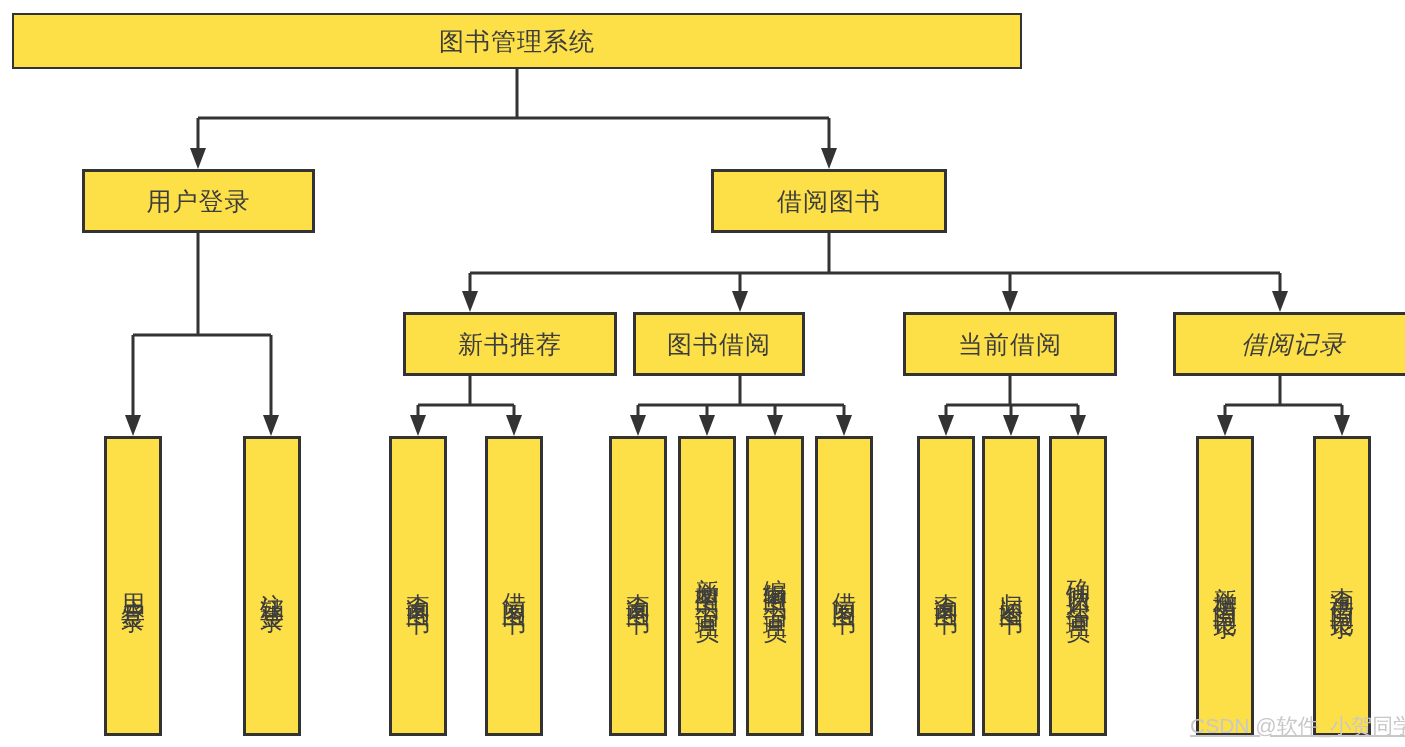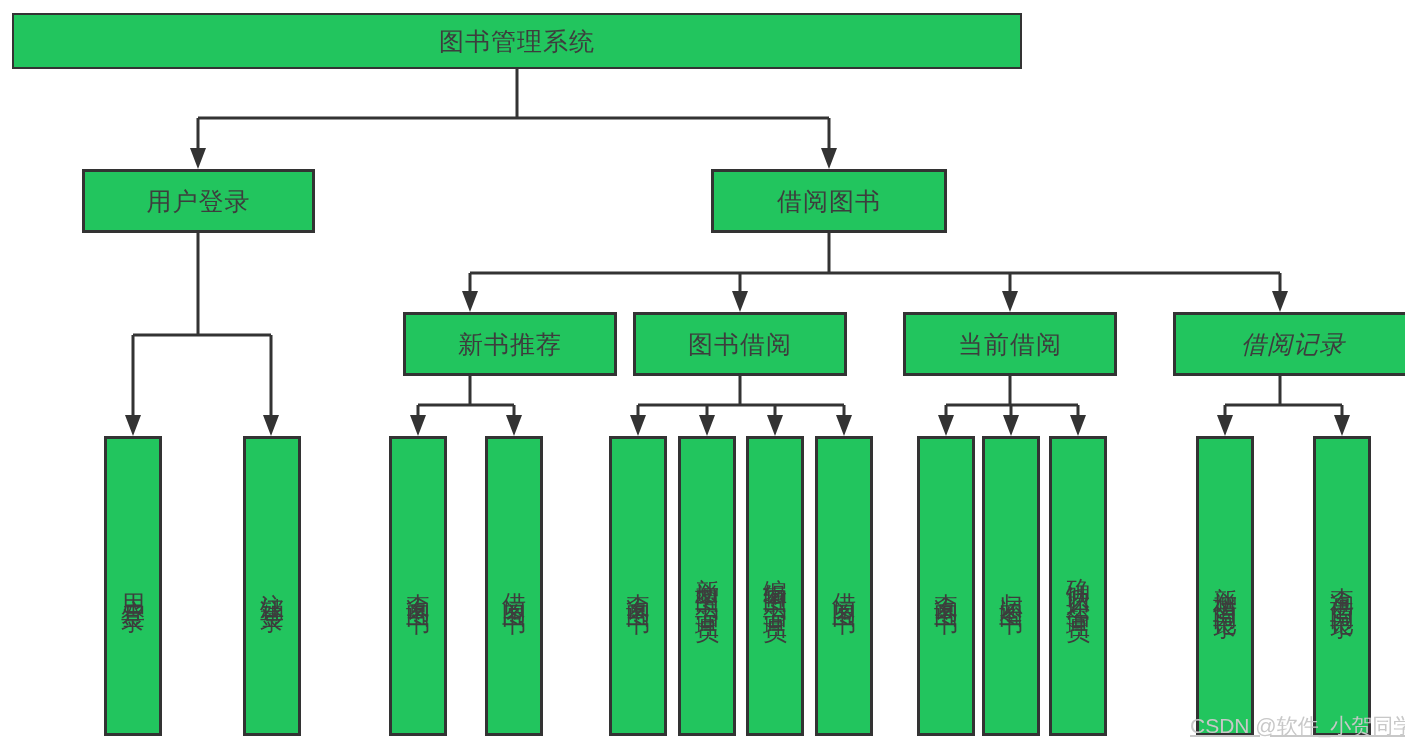"图书管理系统" .node { background: #22c55e -> #fde047 }
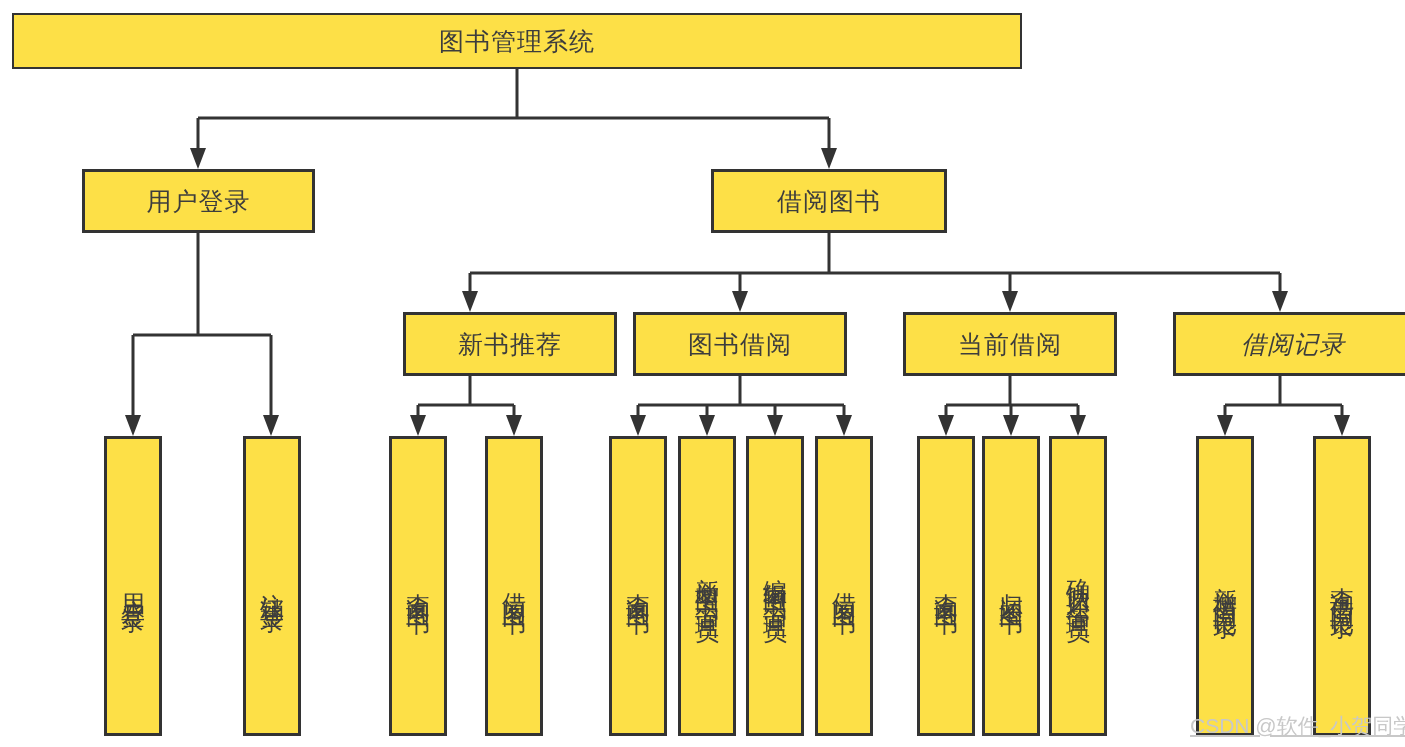"图书借阅" div.node { width: 214px -> 172px }
